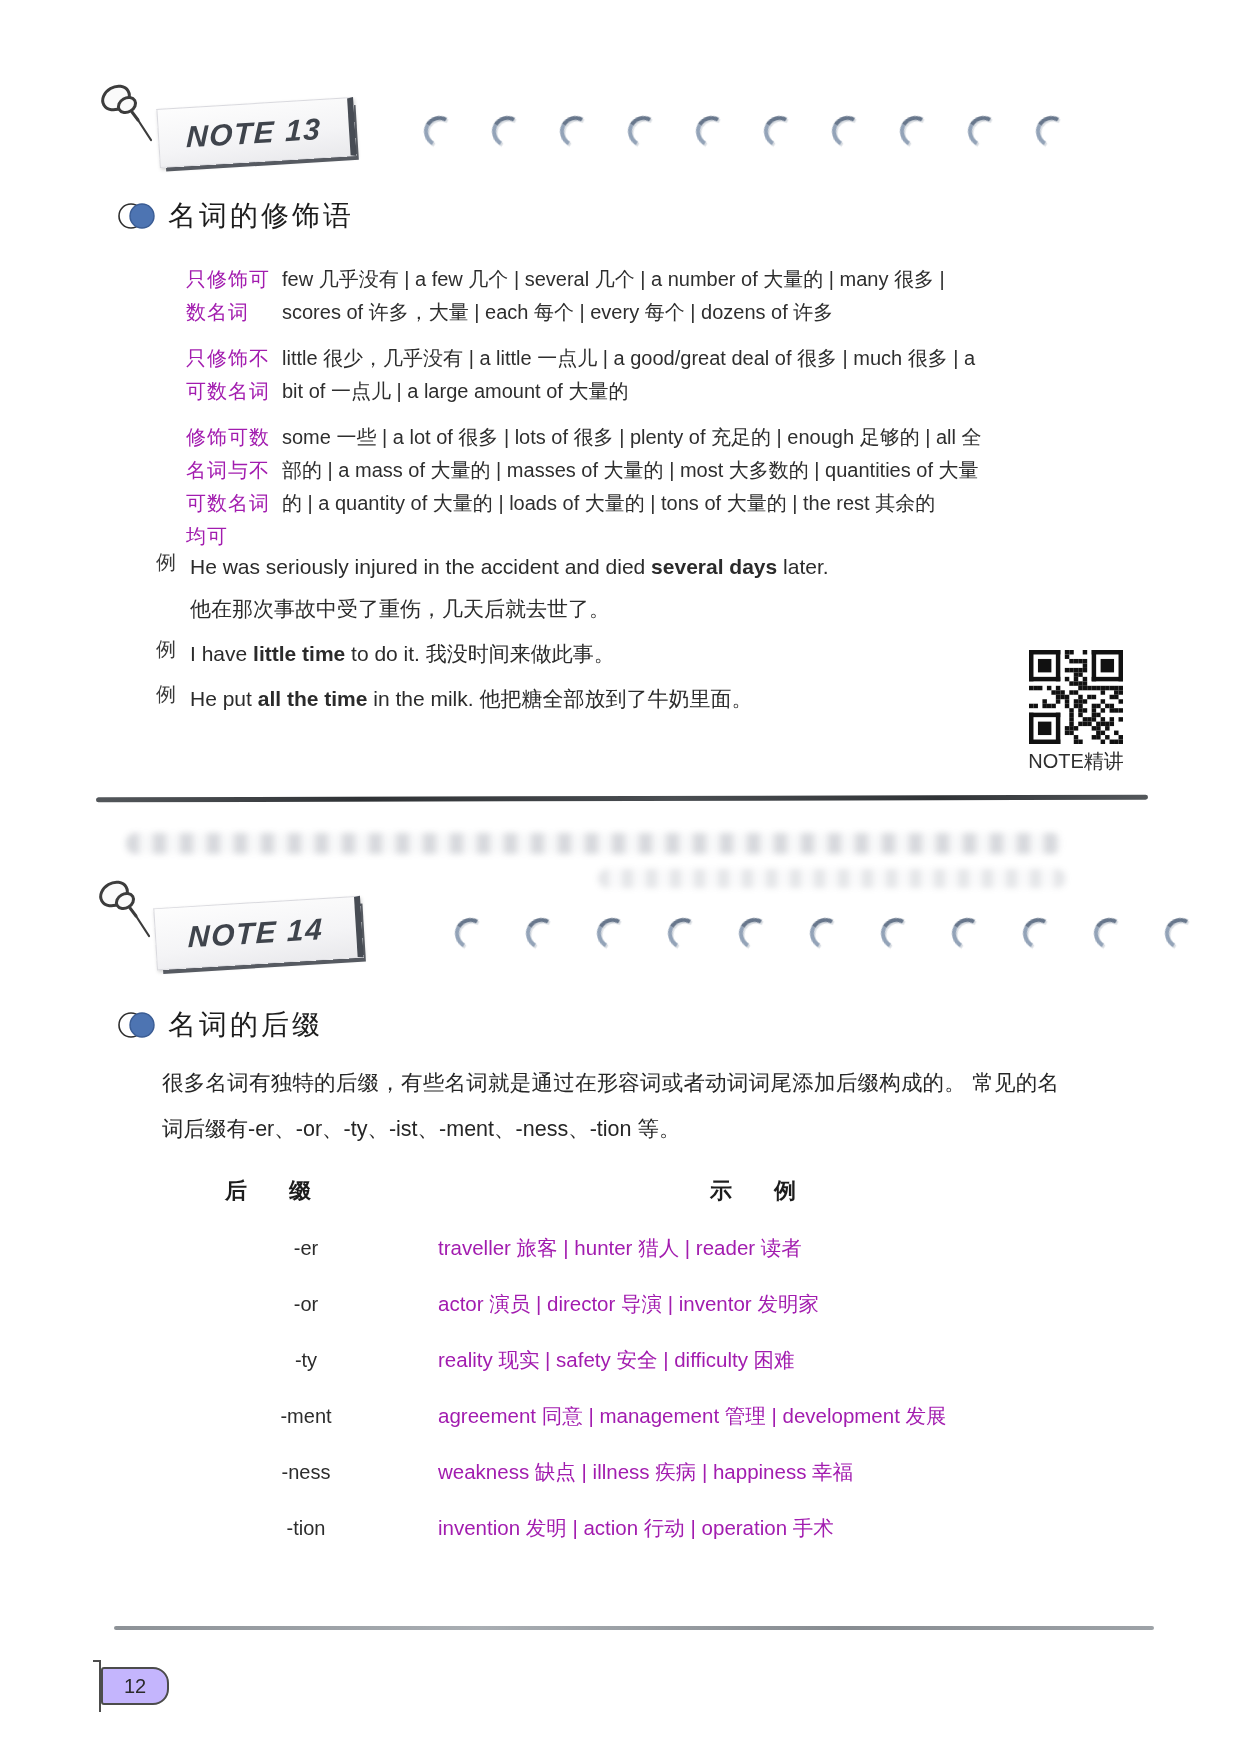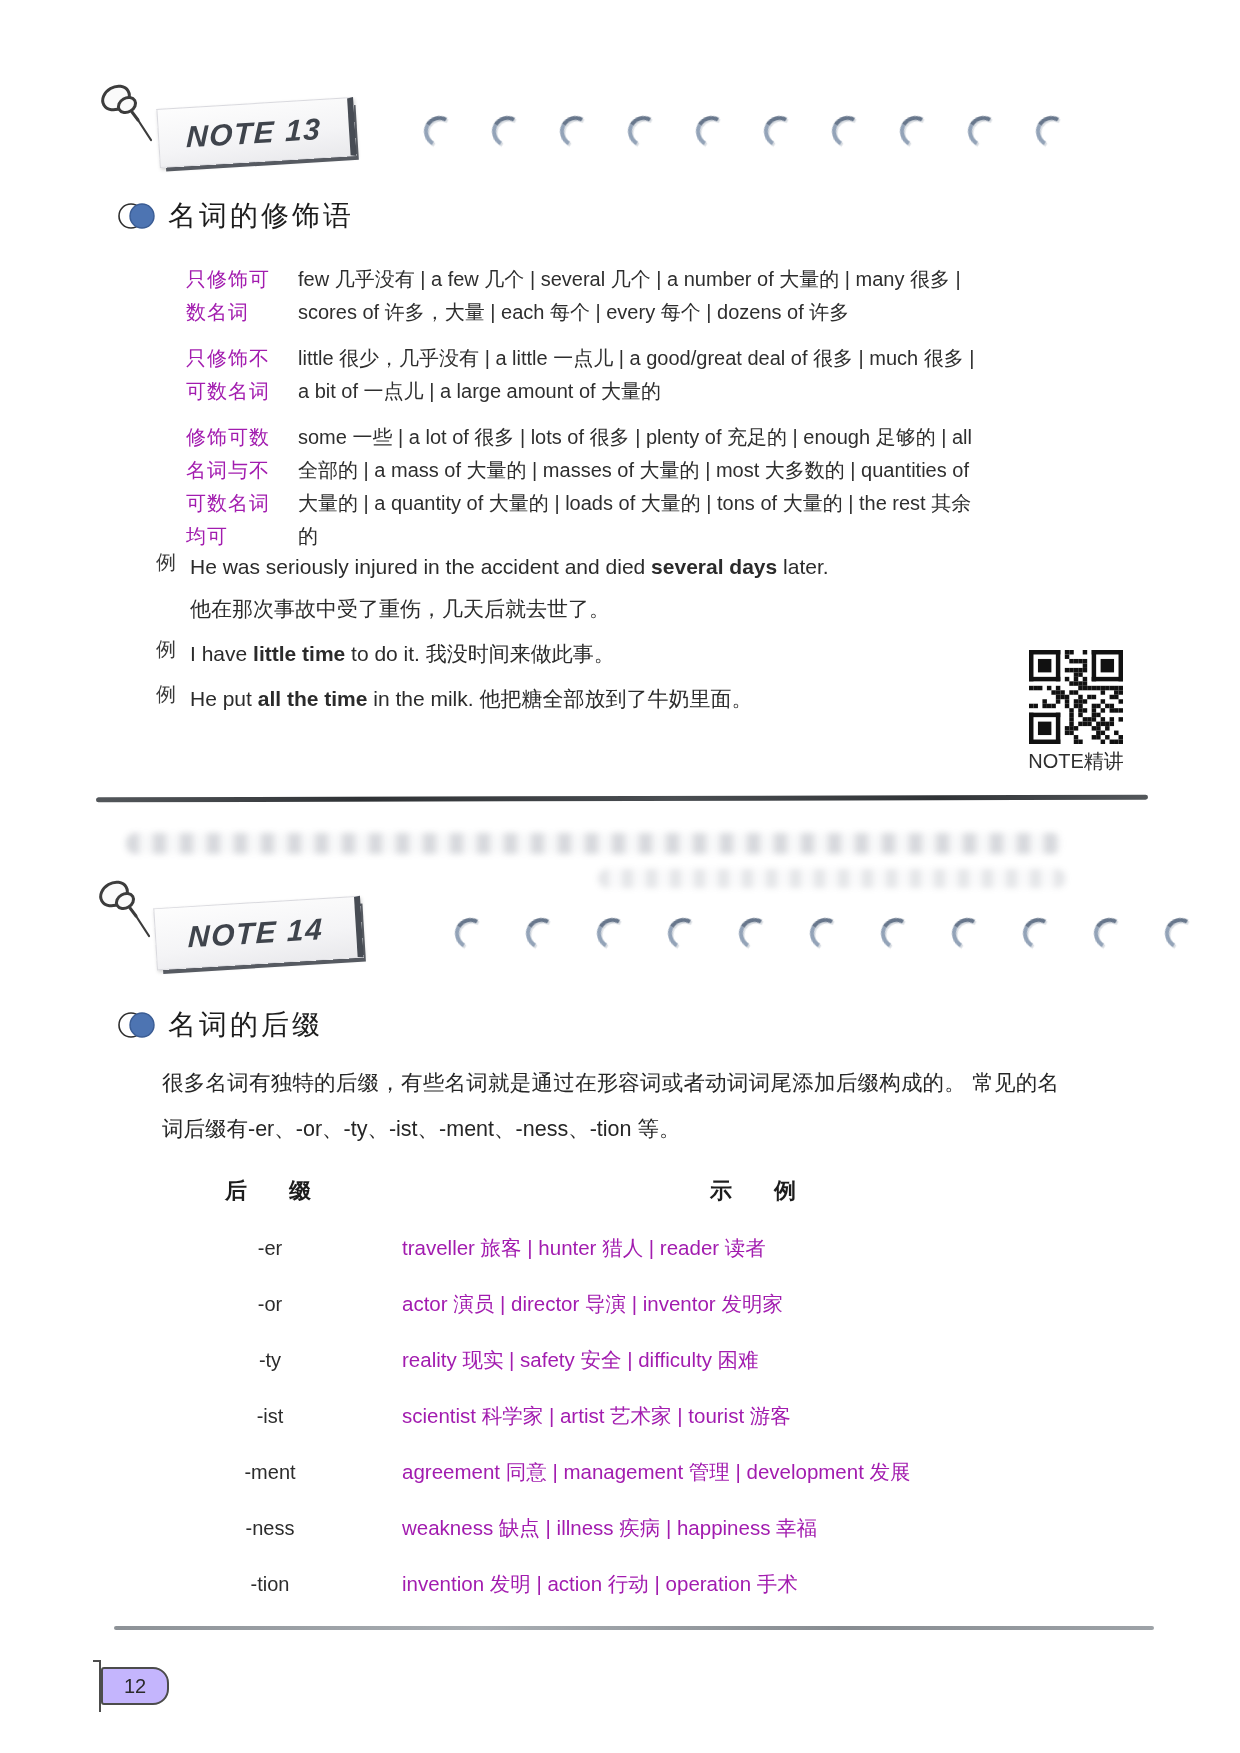"few 几乎没有 | a few" .mod-content { margin-left: 16px -> none }
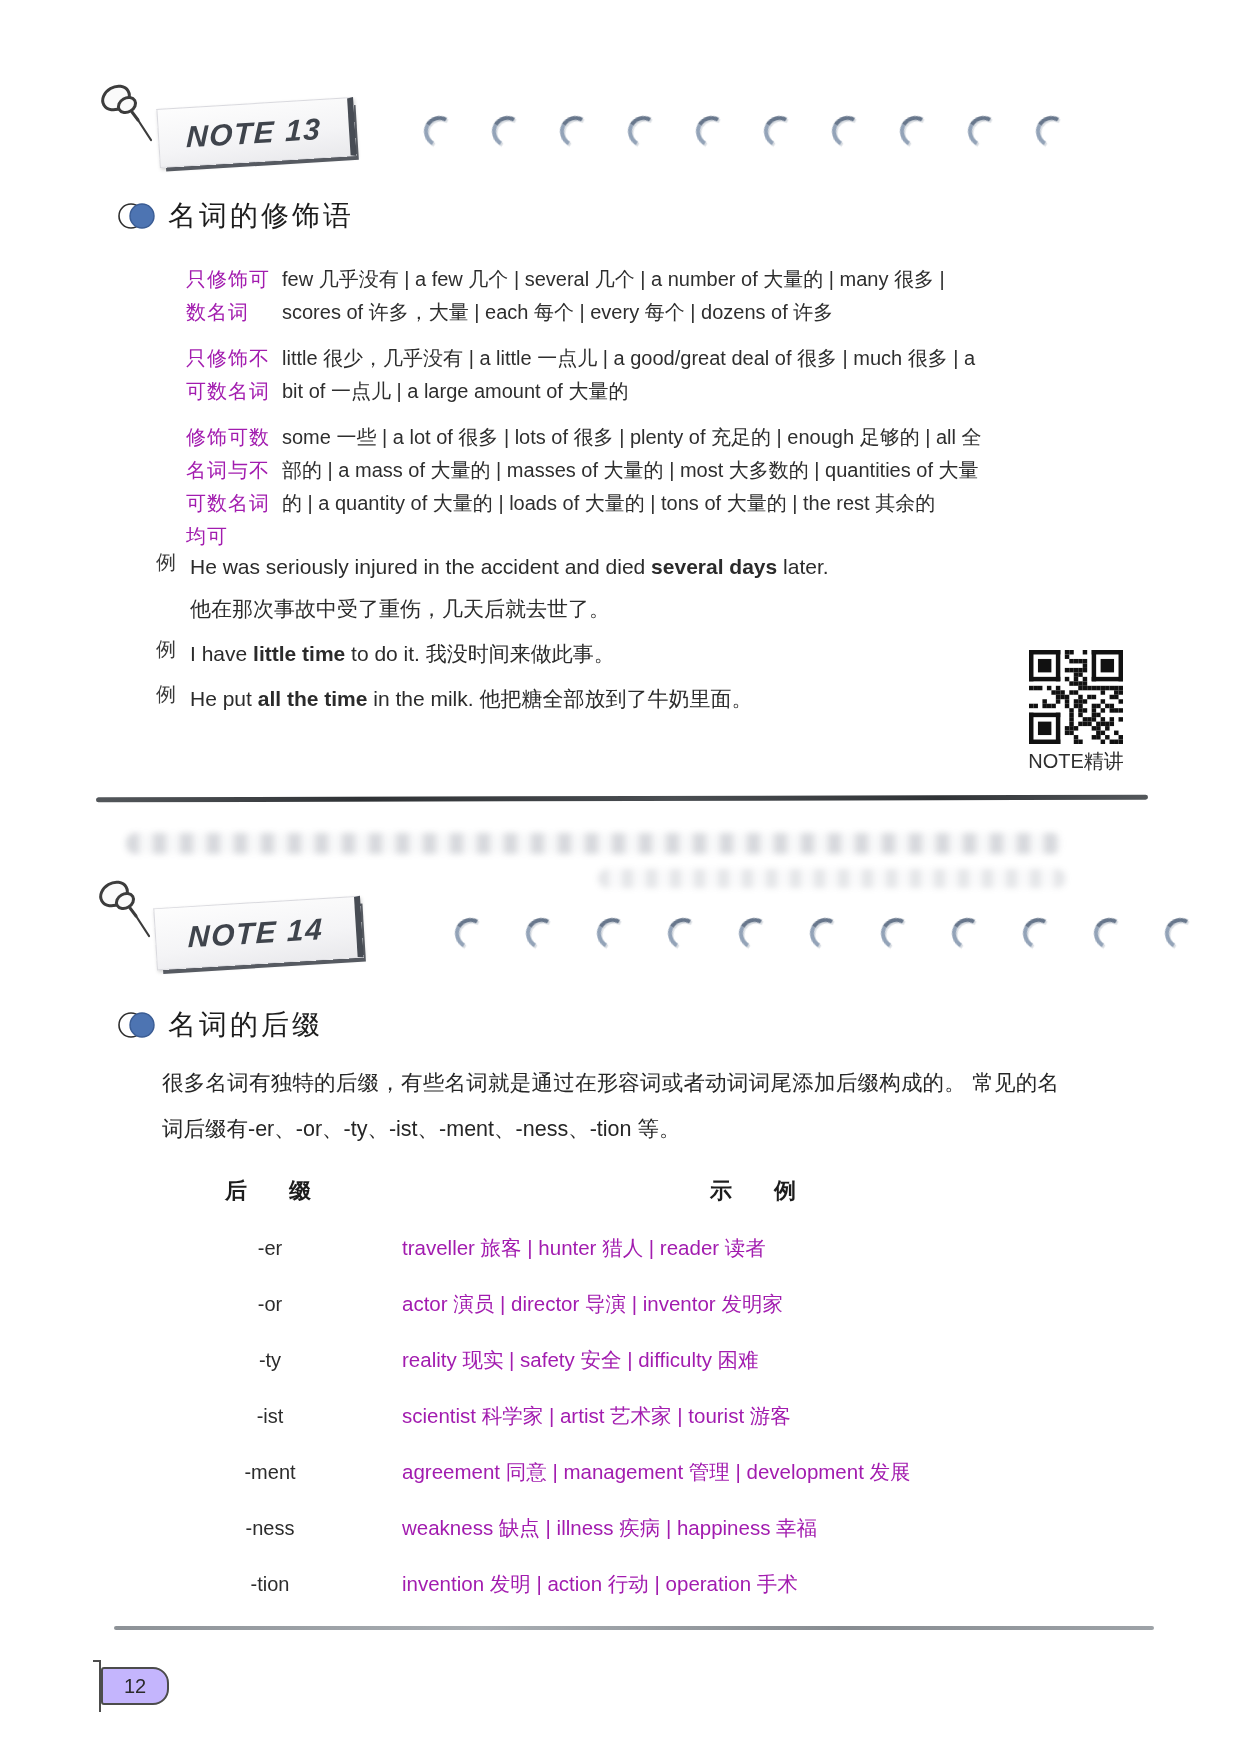"-er" .suffix-rows { left: 12px -> 0; padding-left: none -> 48px }
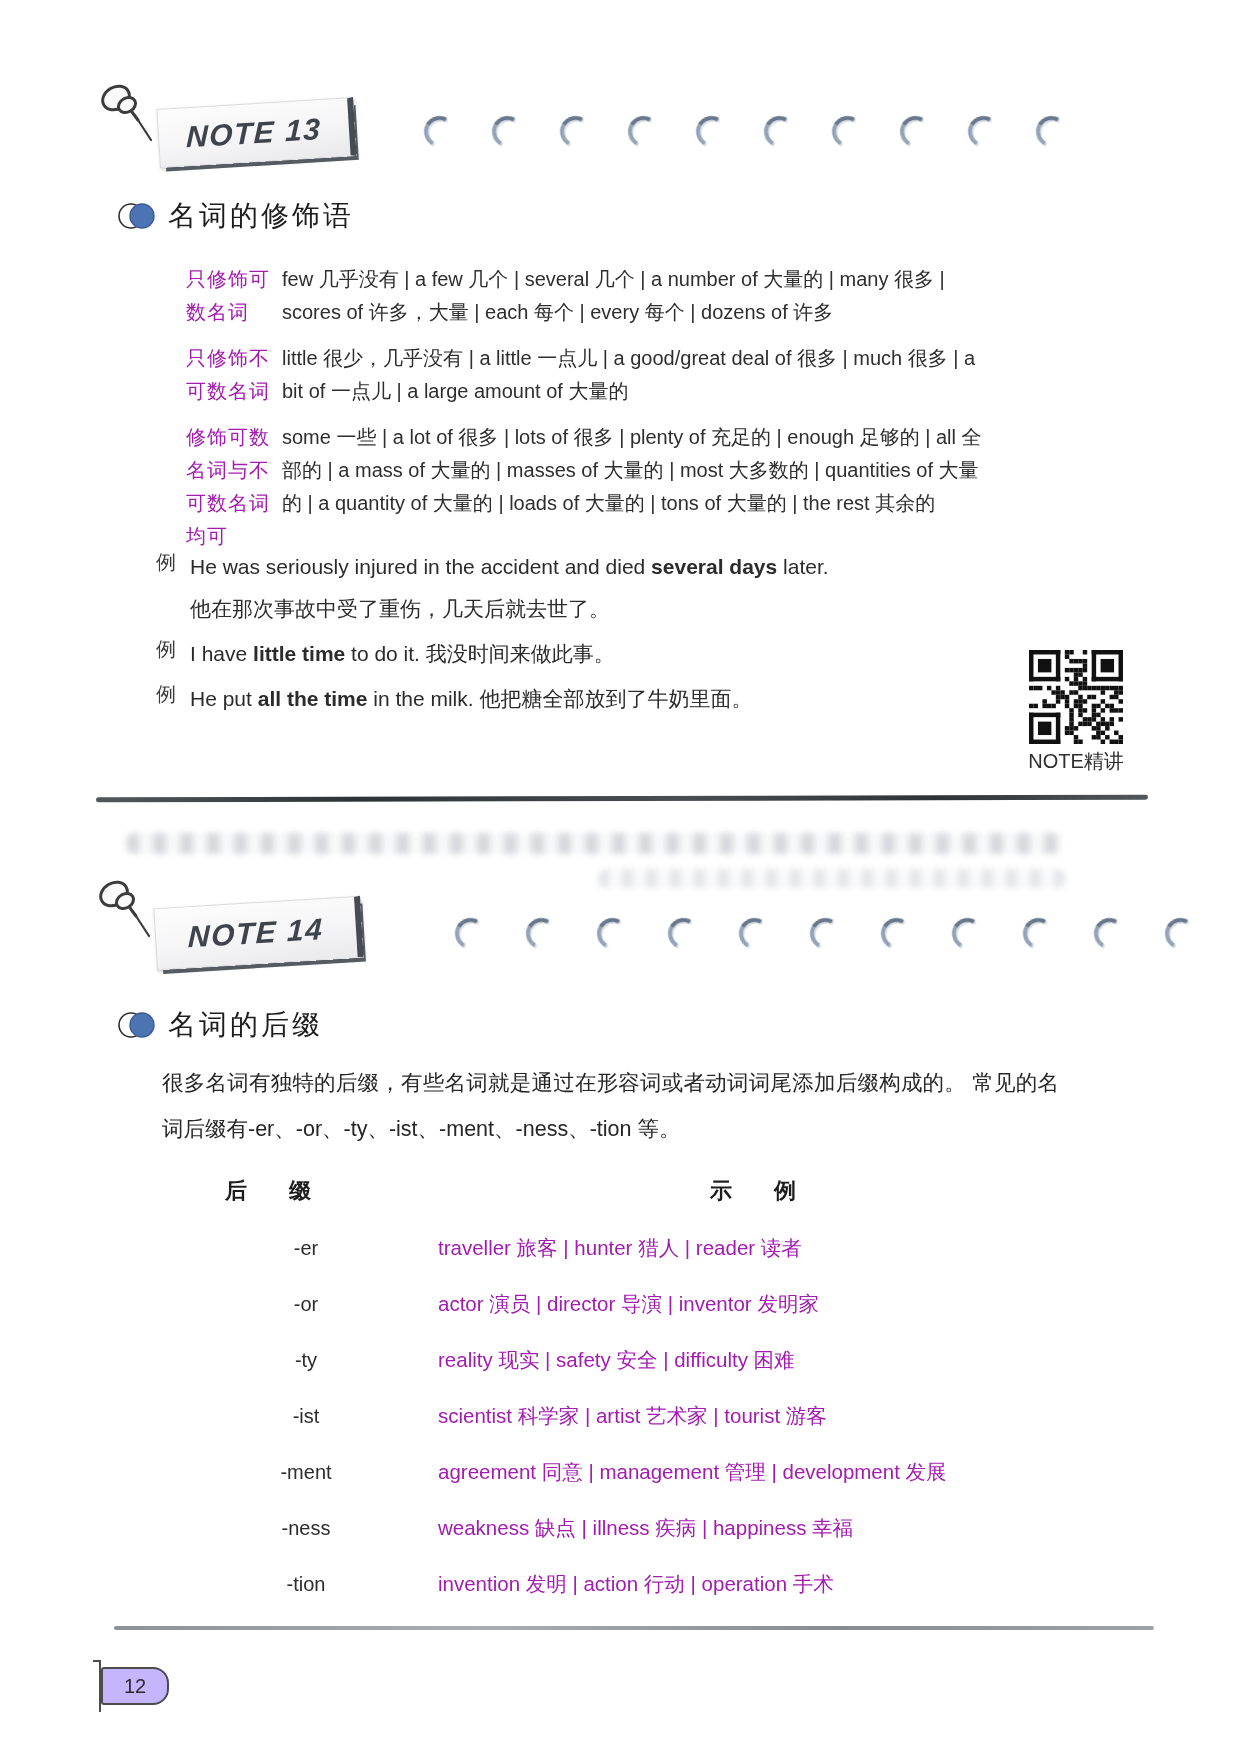"-ist" div.suffix-row { html: <div> <div>-ist</div> <div>scientist 科学家 | artist 艺术家 | tourist 游客</div> </div> -> none }
